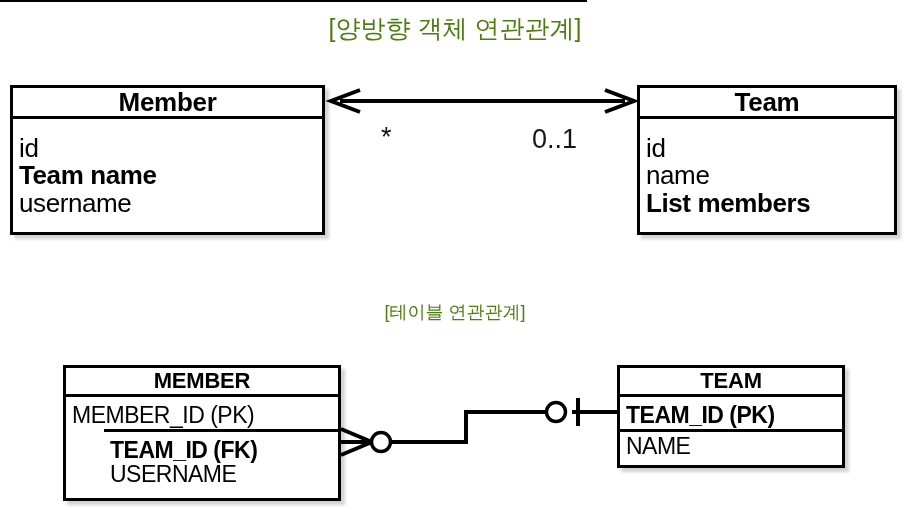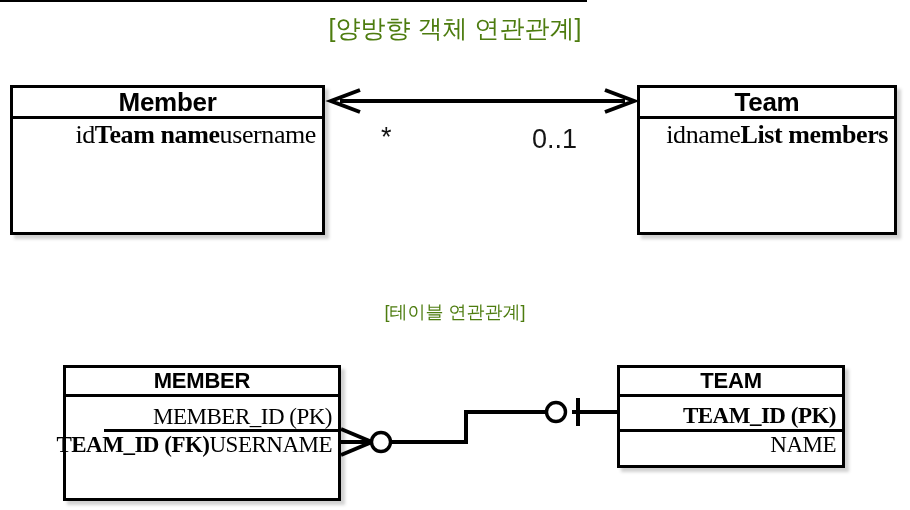"id" .uml-section { flex-direction: row -> column; font-family: Liberation Serif, serif -> none; justify-content: flex-end -> center }
